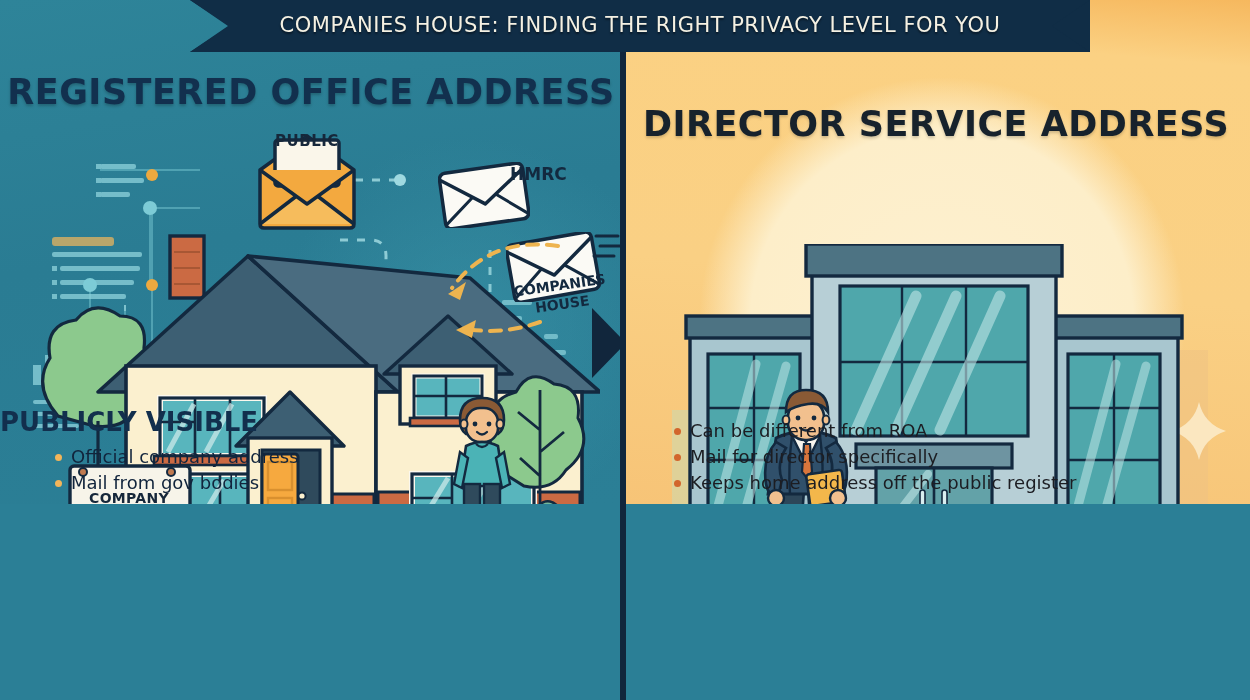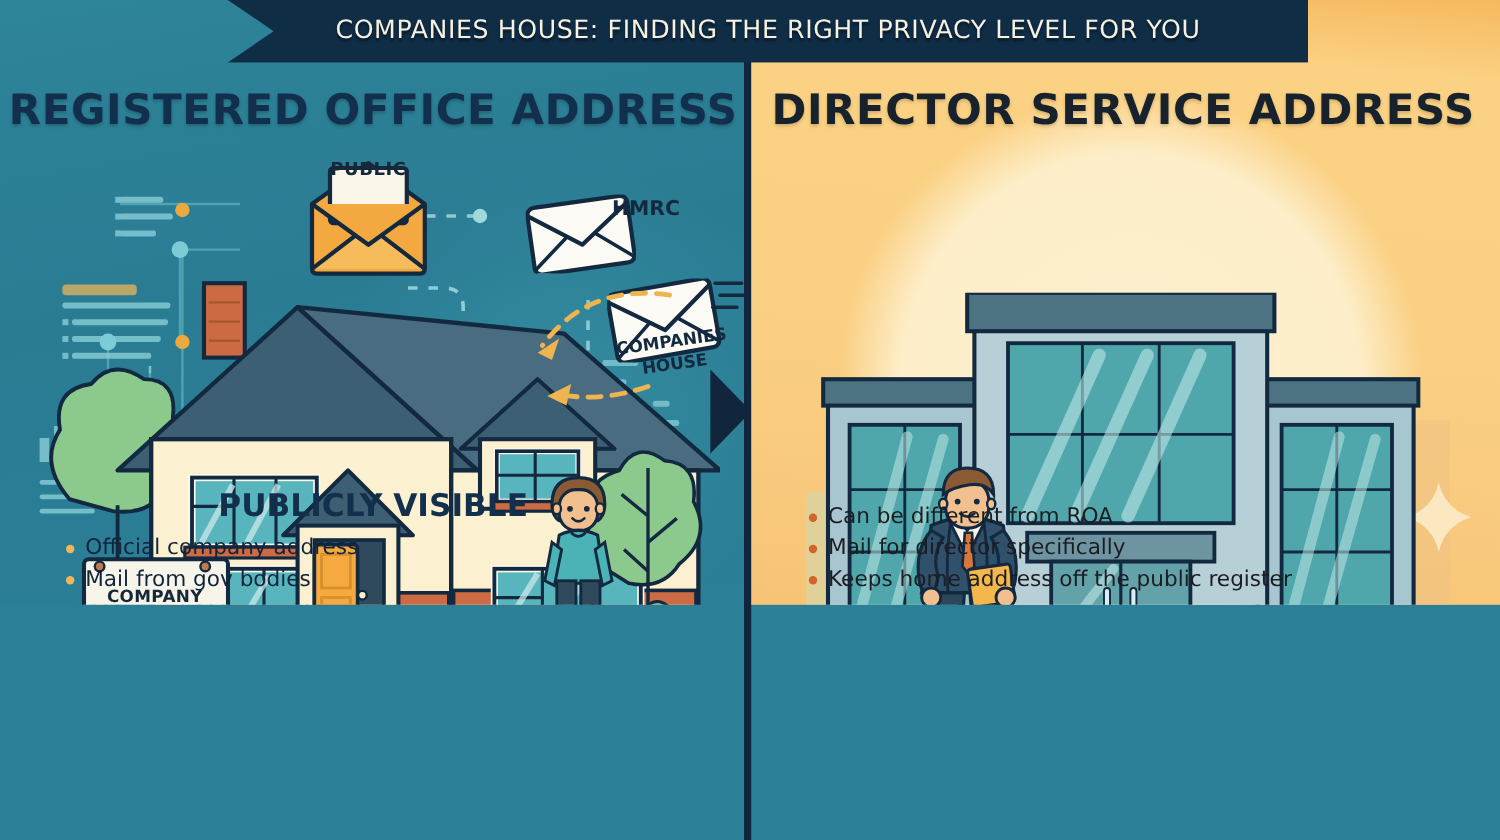"DIRECTOR SERVICE ADDRESS" .panel-right .col-title { margin-top: none -> 32px }
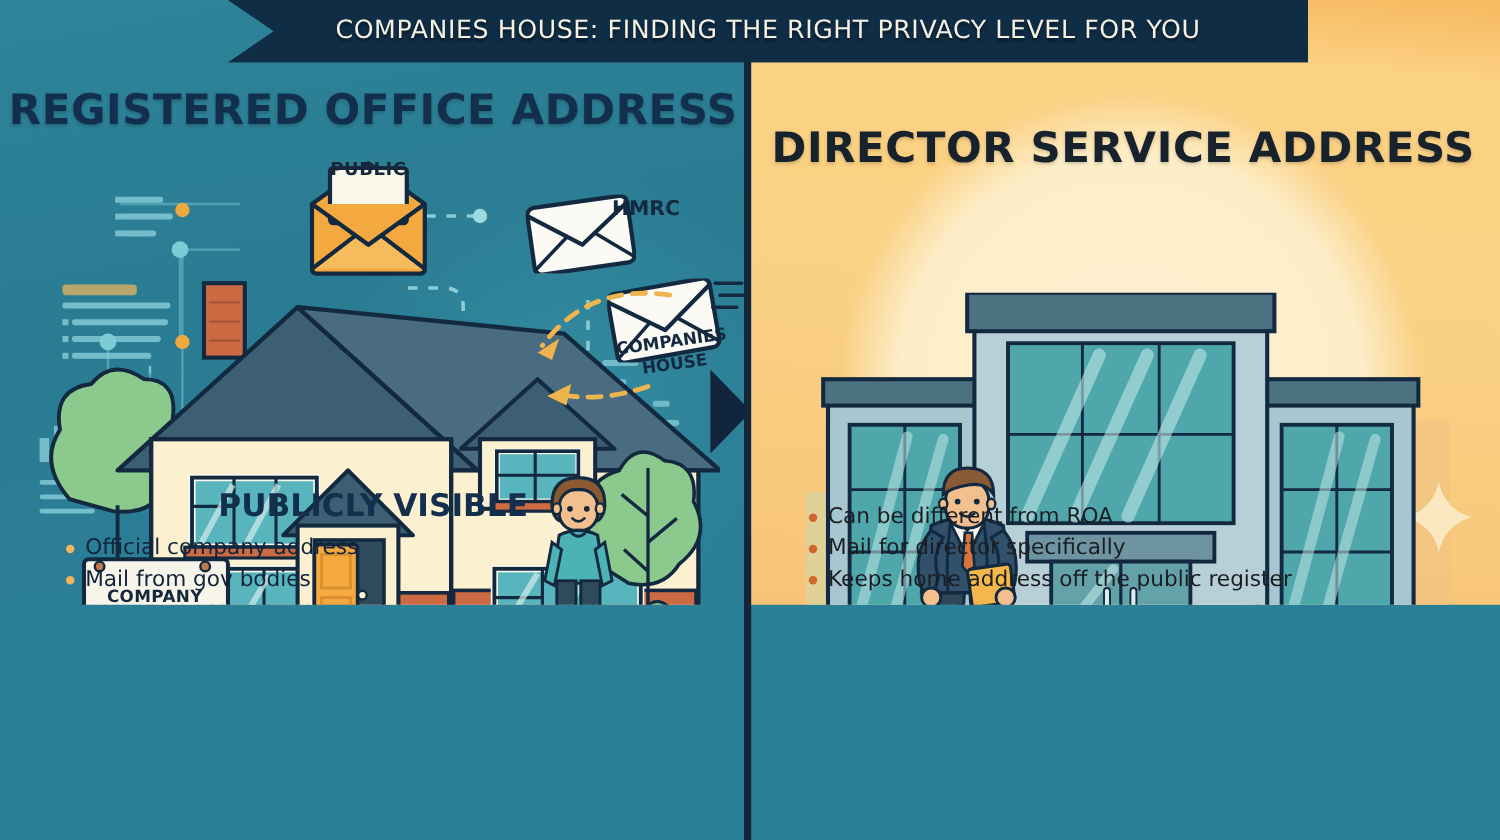"PUBLICLY VISIBLE" .foot-head { text-align: center -> left }
